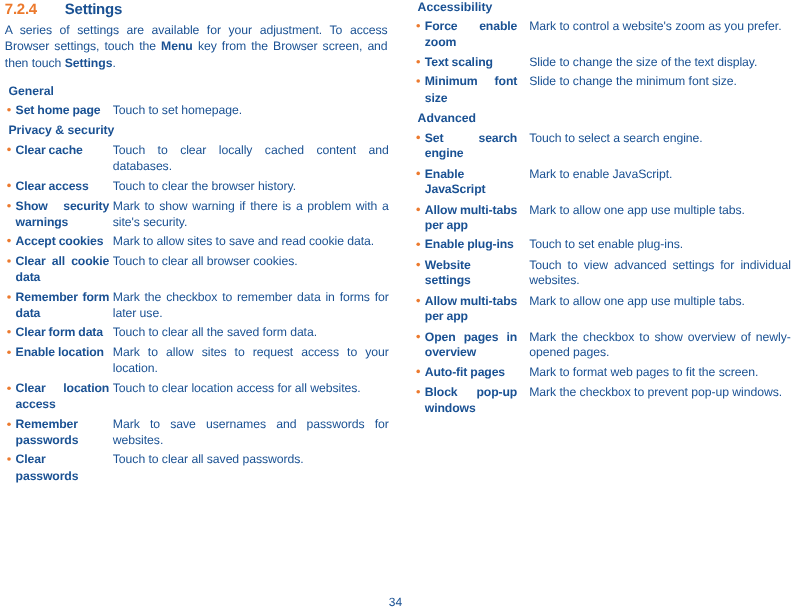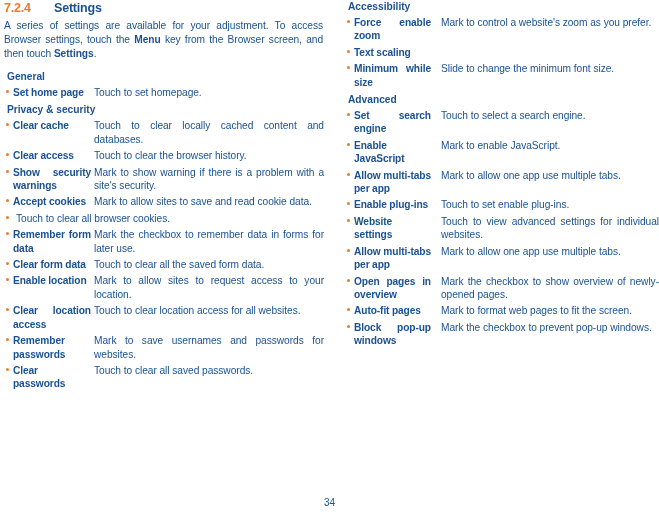"Slide to change the size" span.desc { html: none -> <span>Slide to change the size of the text display.</span> }
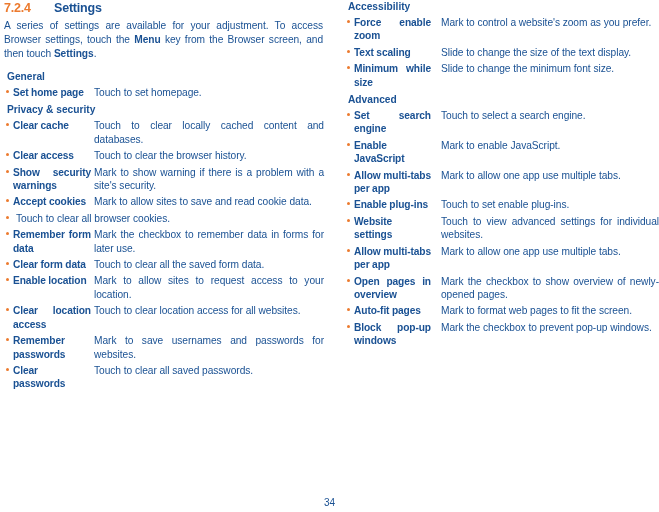"Minimum while size" span.term { text: while -> font }
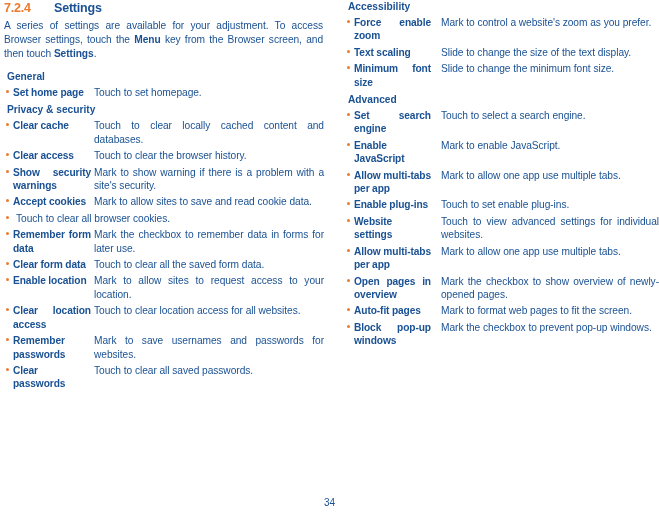"Clear all cookie data" span.term { html: none -> <span>Clear all cookie data</span> }
